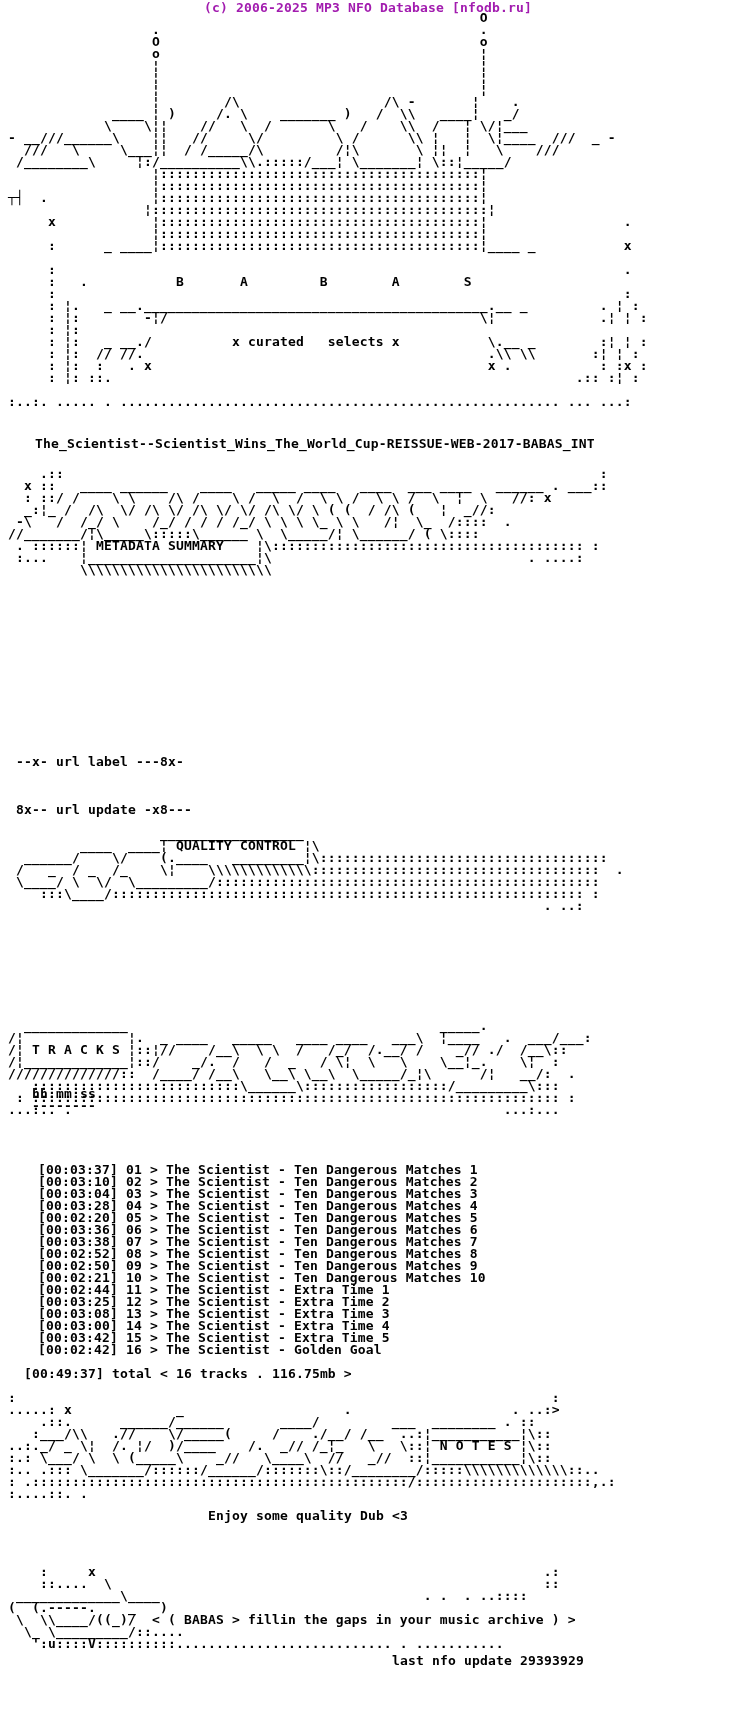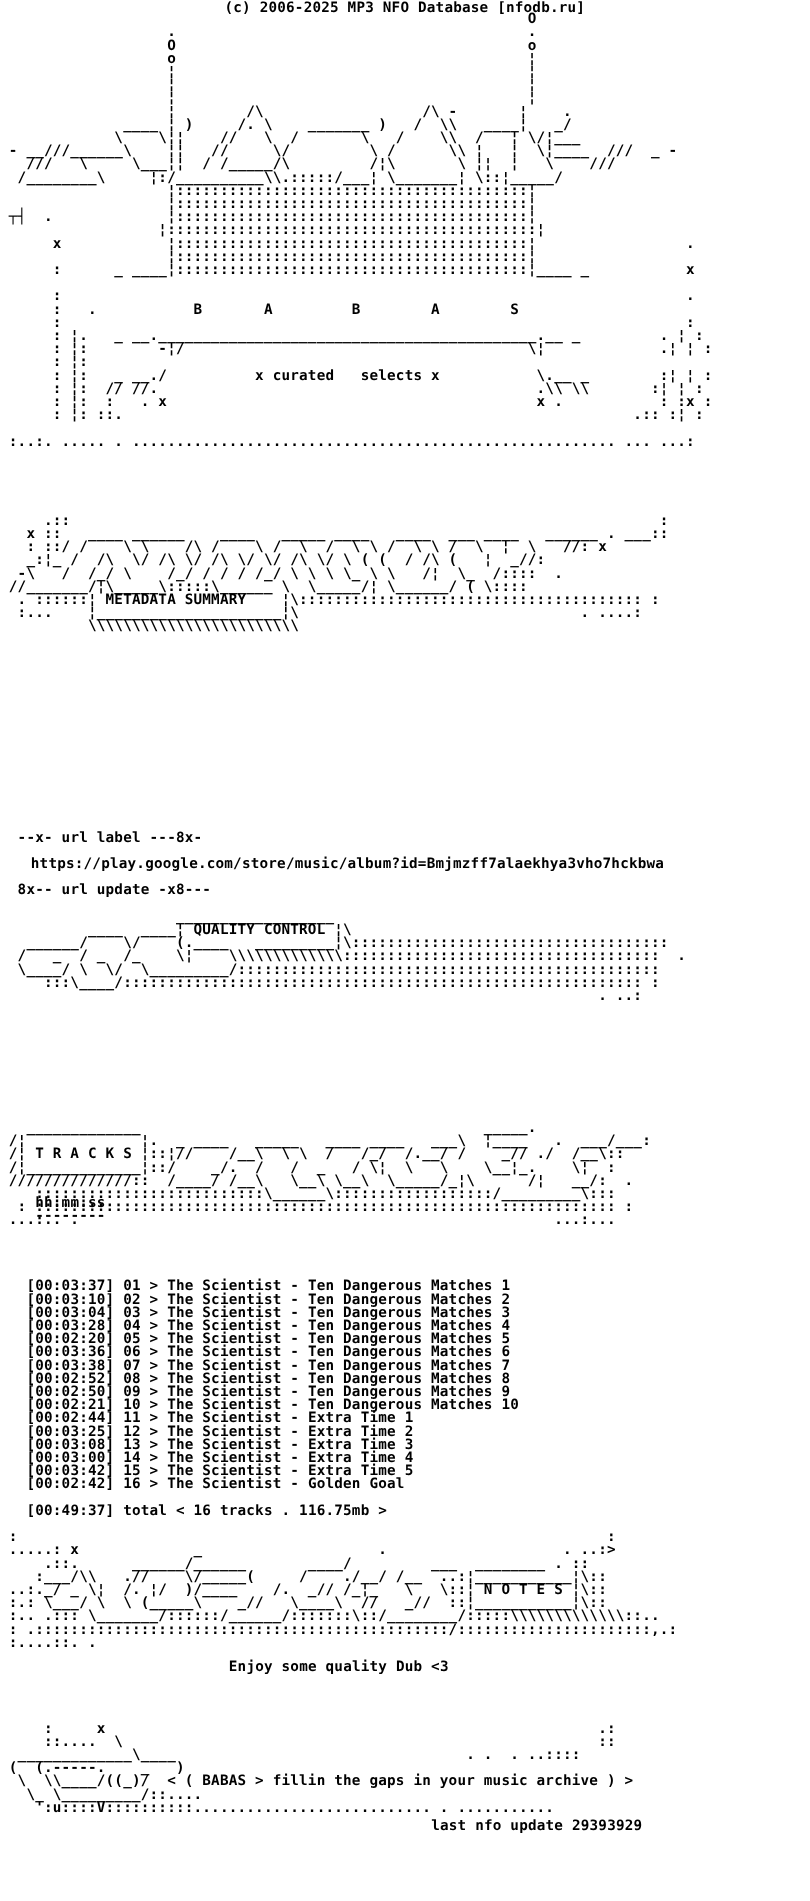"(c) 2006-2025 MP3 NFO Database" .red { color: #000000 -> #a21caf }
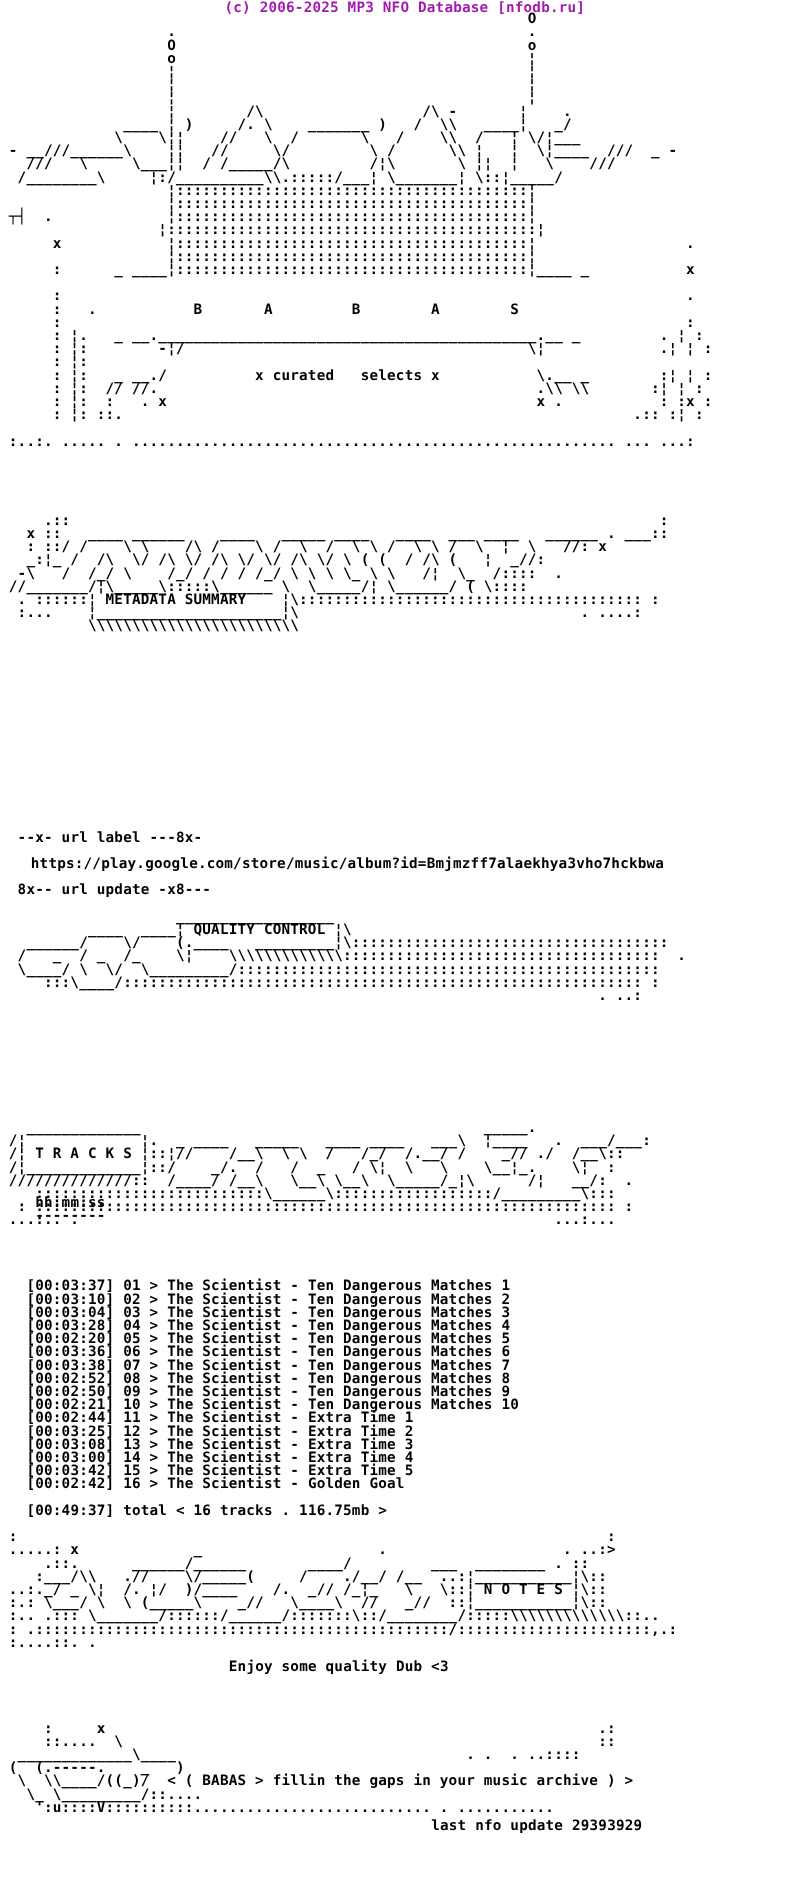"The_Scientist--Scientist_Wins_The_World_" div.ln { html: none -> <div>The_Scientist--Scientist_Wins_The_World_Cup-REISSUE-WEB-2017-BABAS_INT</div> }
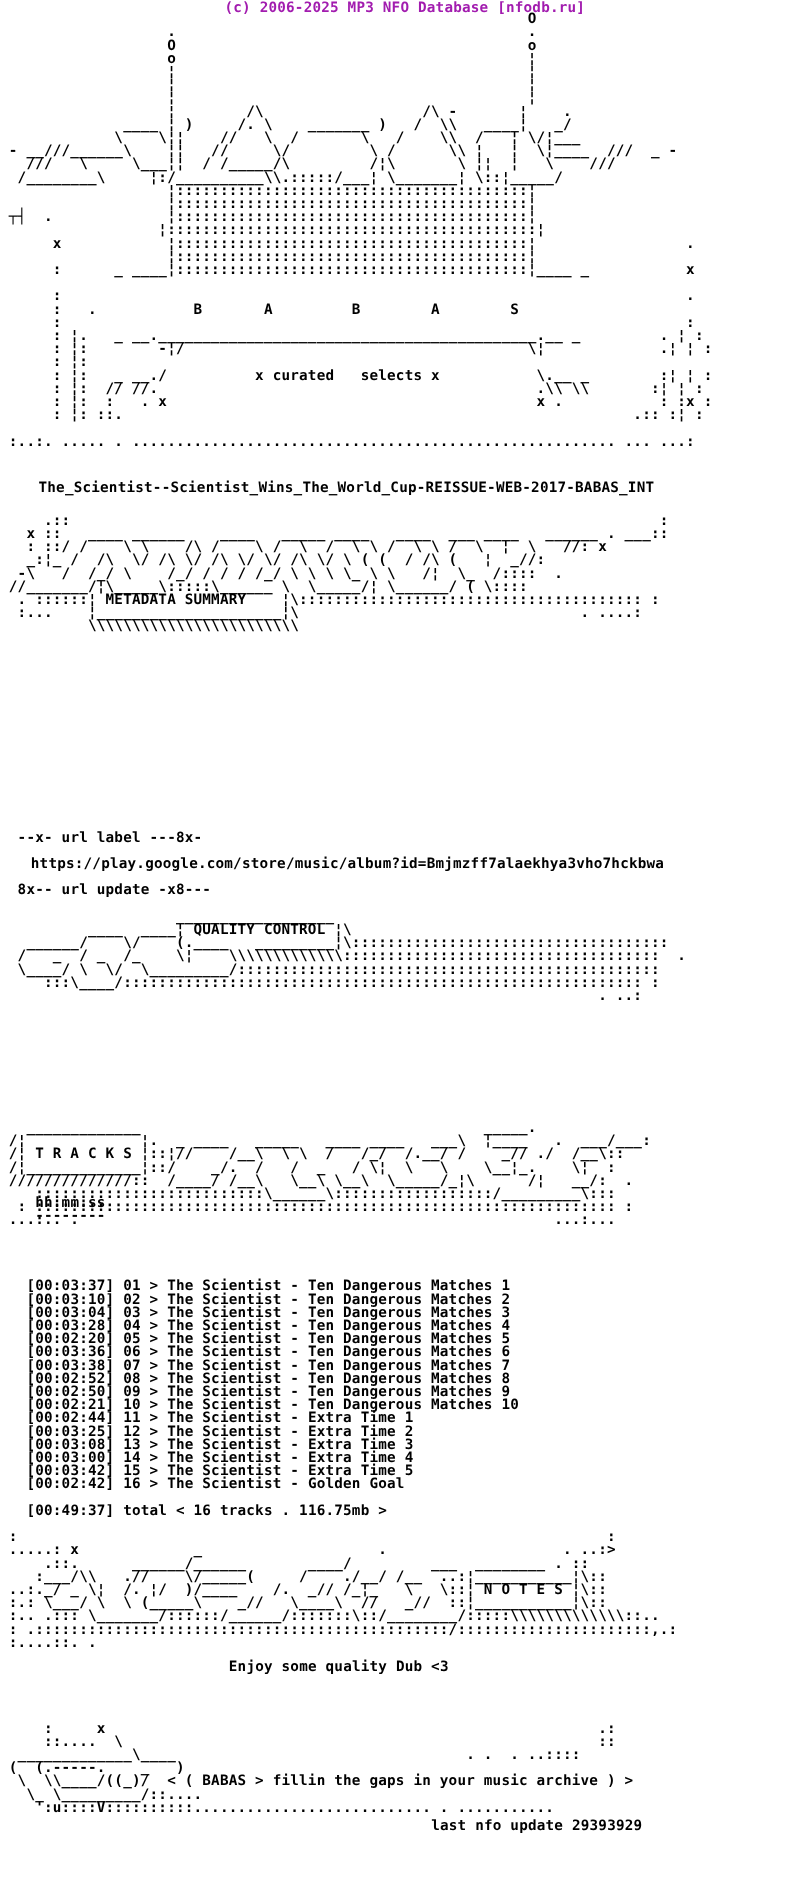"https://play.google.com/store/music/albu" div.ln { html: <div>https://play.google.com/store/music/album?id=Bmjmzff7alaekhya3vho7hckbwa</div> -> none }
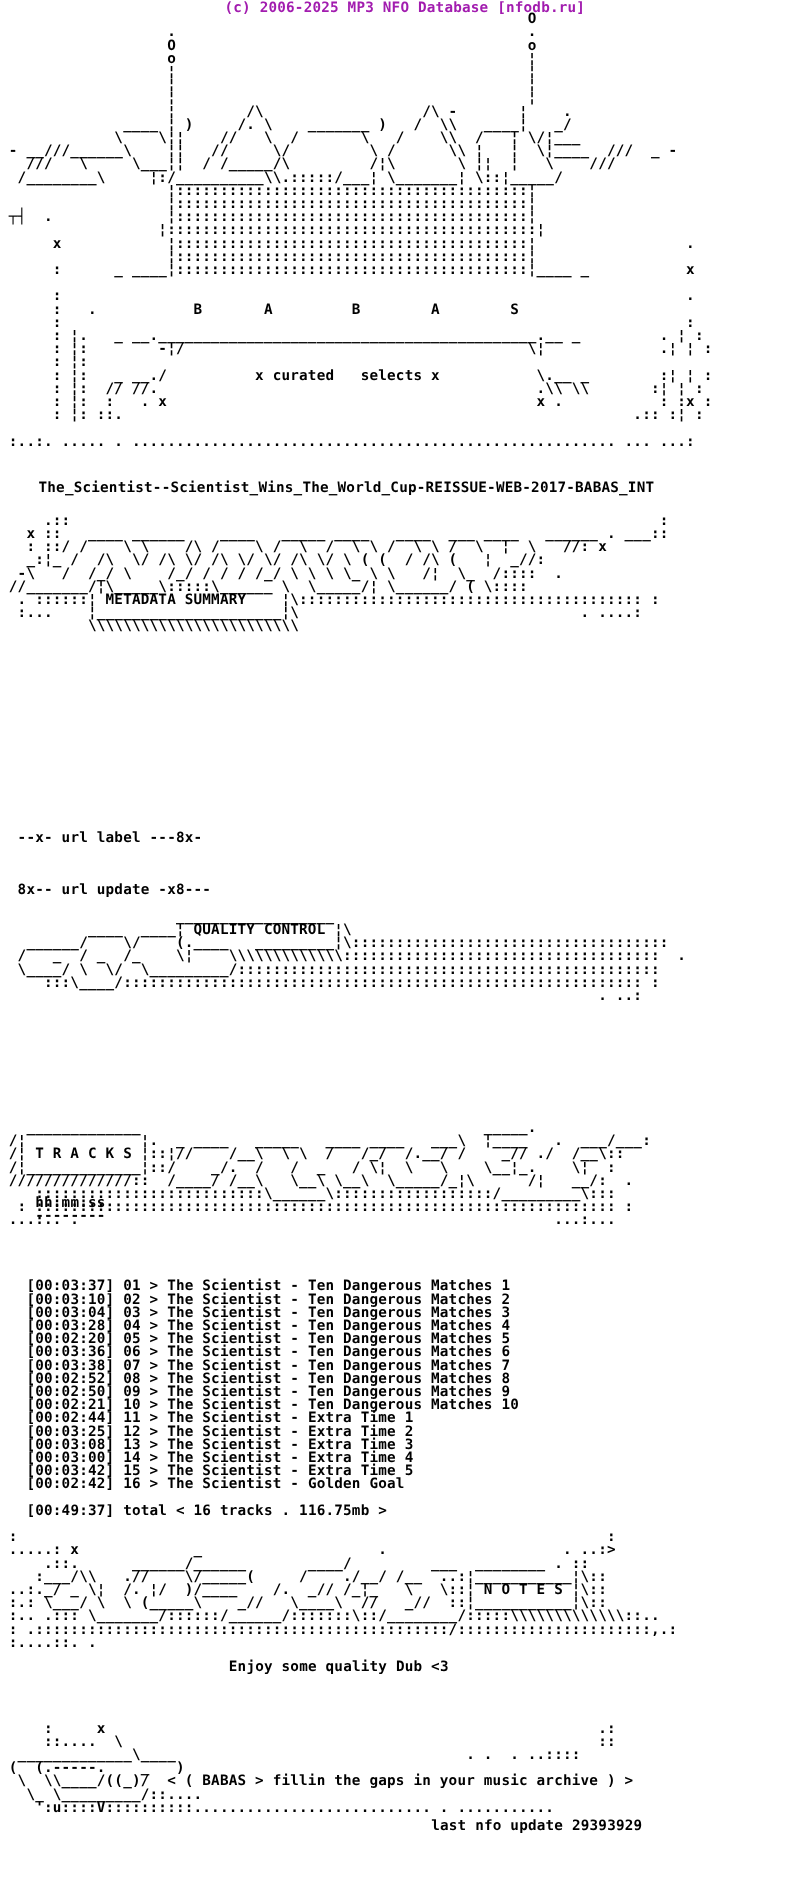"[00:03:37] 01 > The Scientist" pre.art { left: 24px -> 38px }
